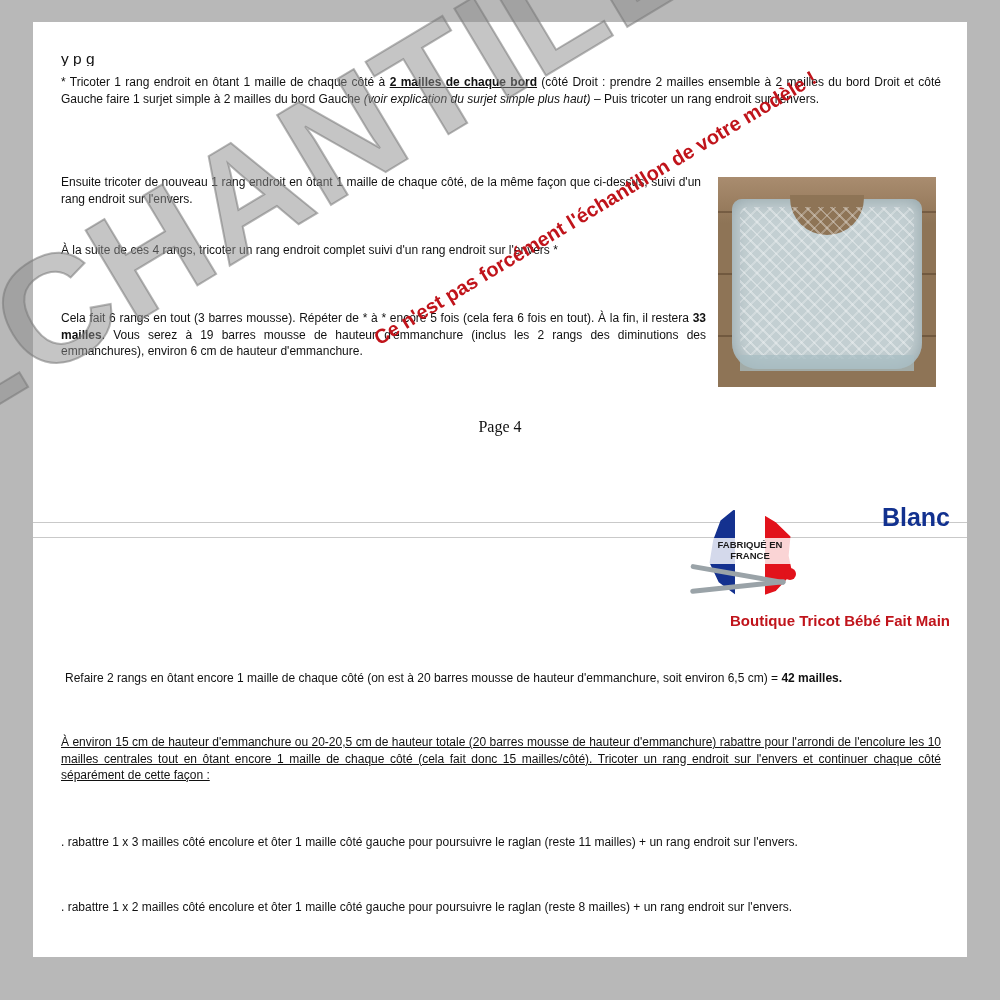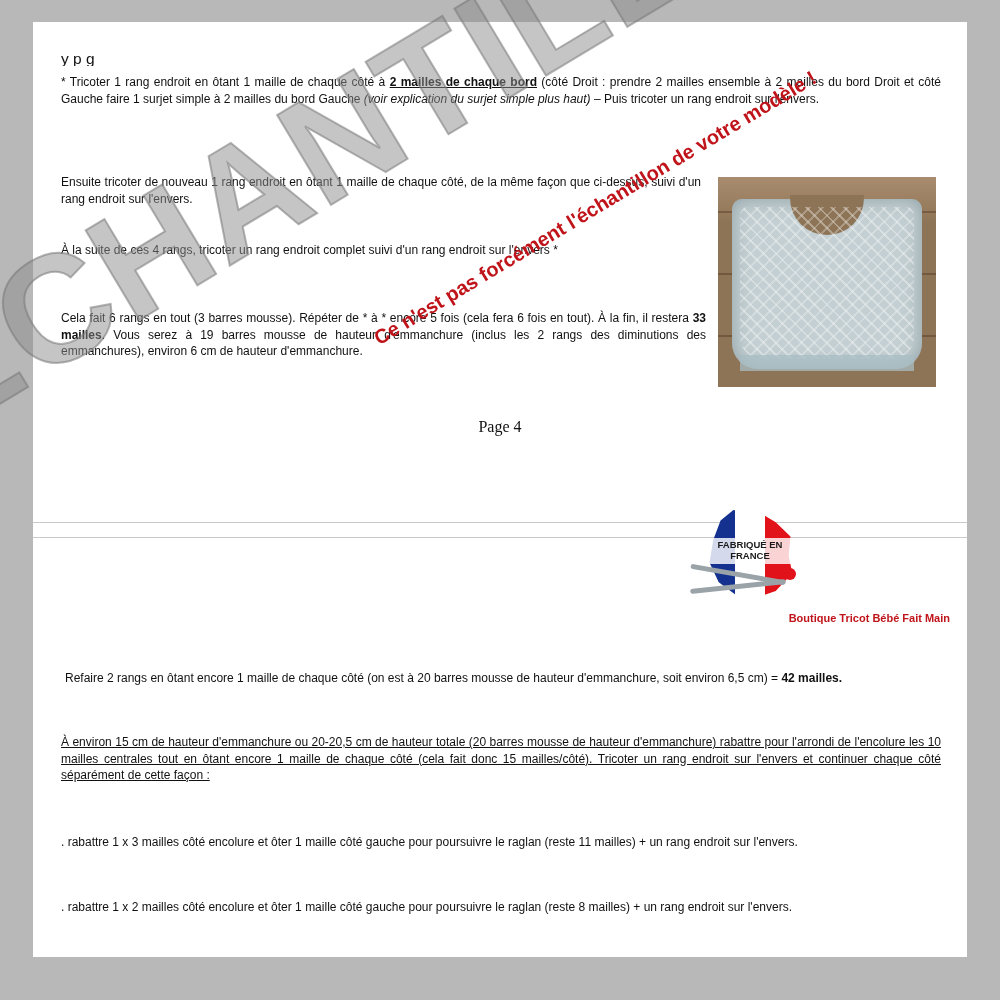"Blanc" div.w2 { html: none -> <div>Blanc</div> }
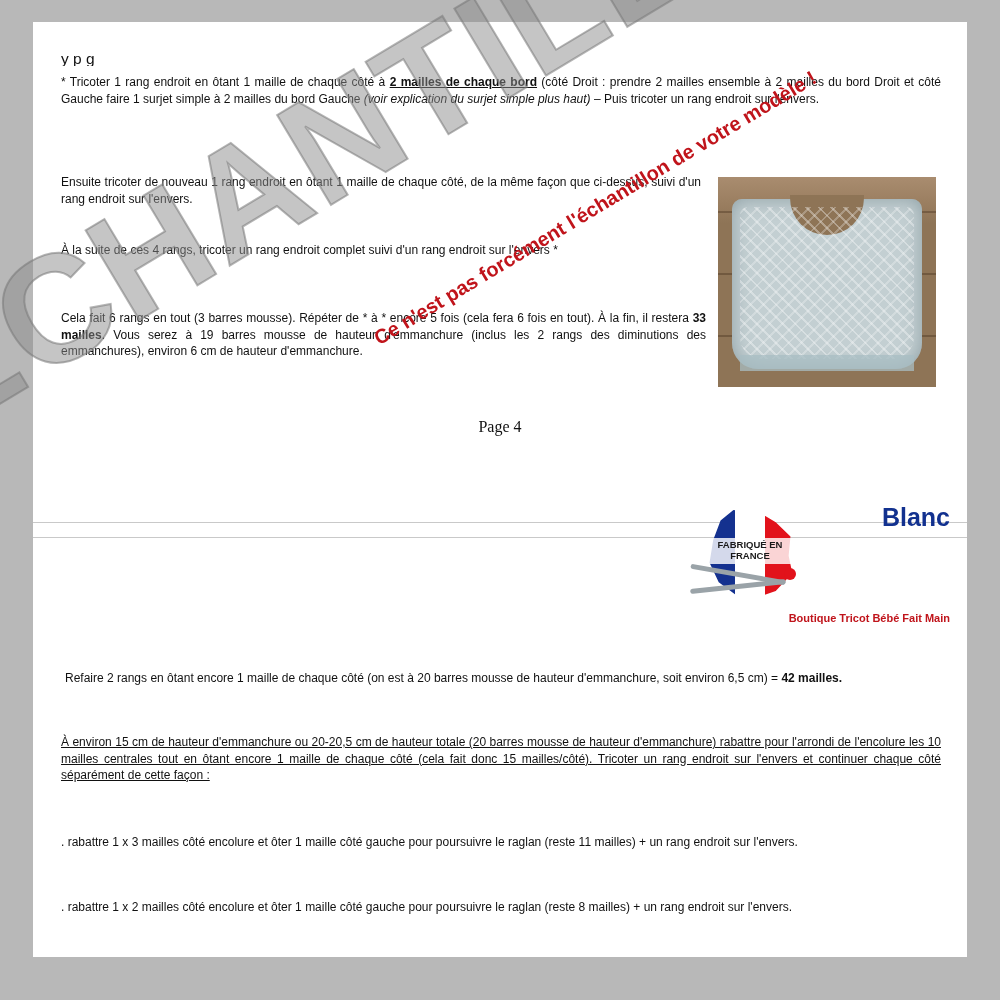"Boutique Tricot Bébé Fait Main" .logo .tagline { font-size: 11px -> 15px }
